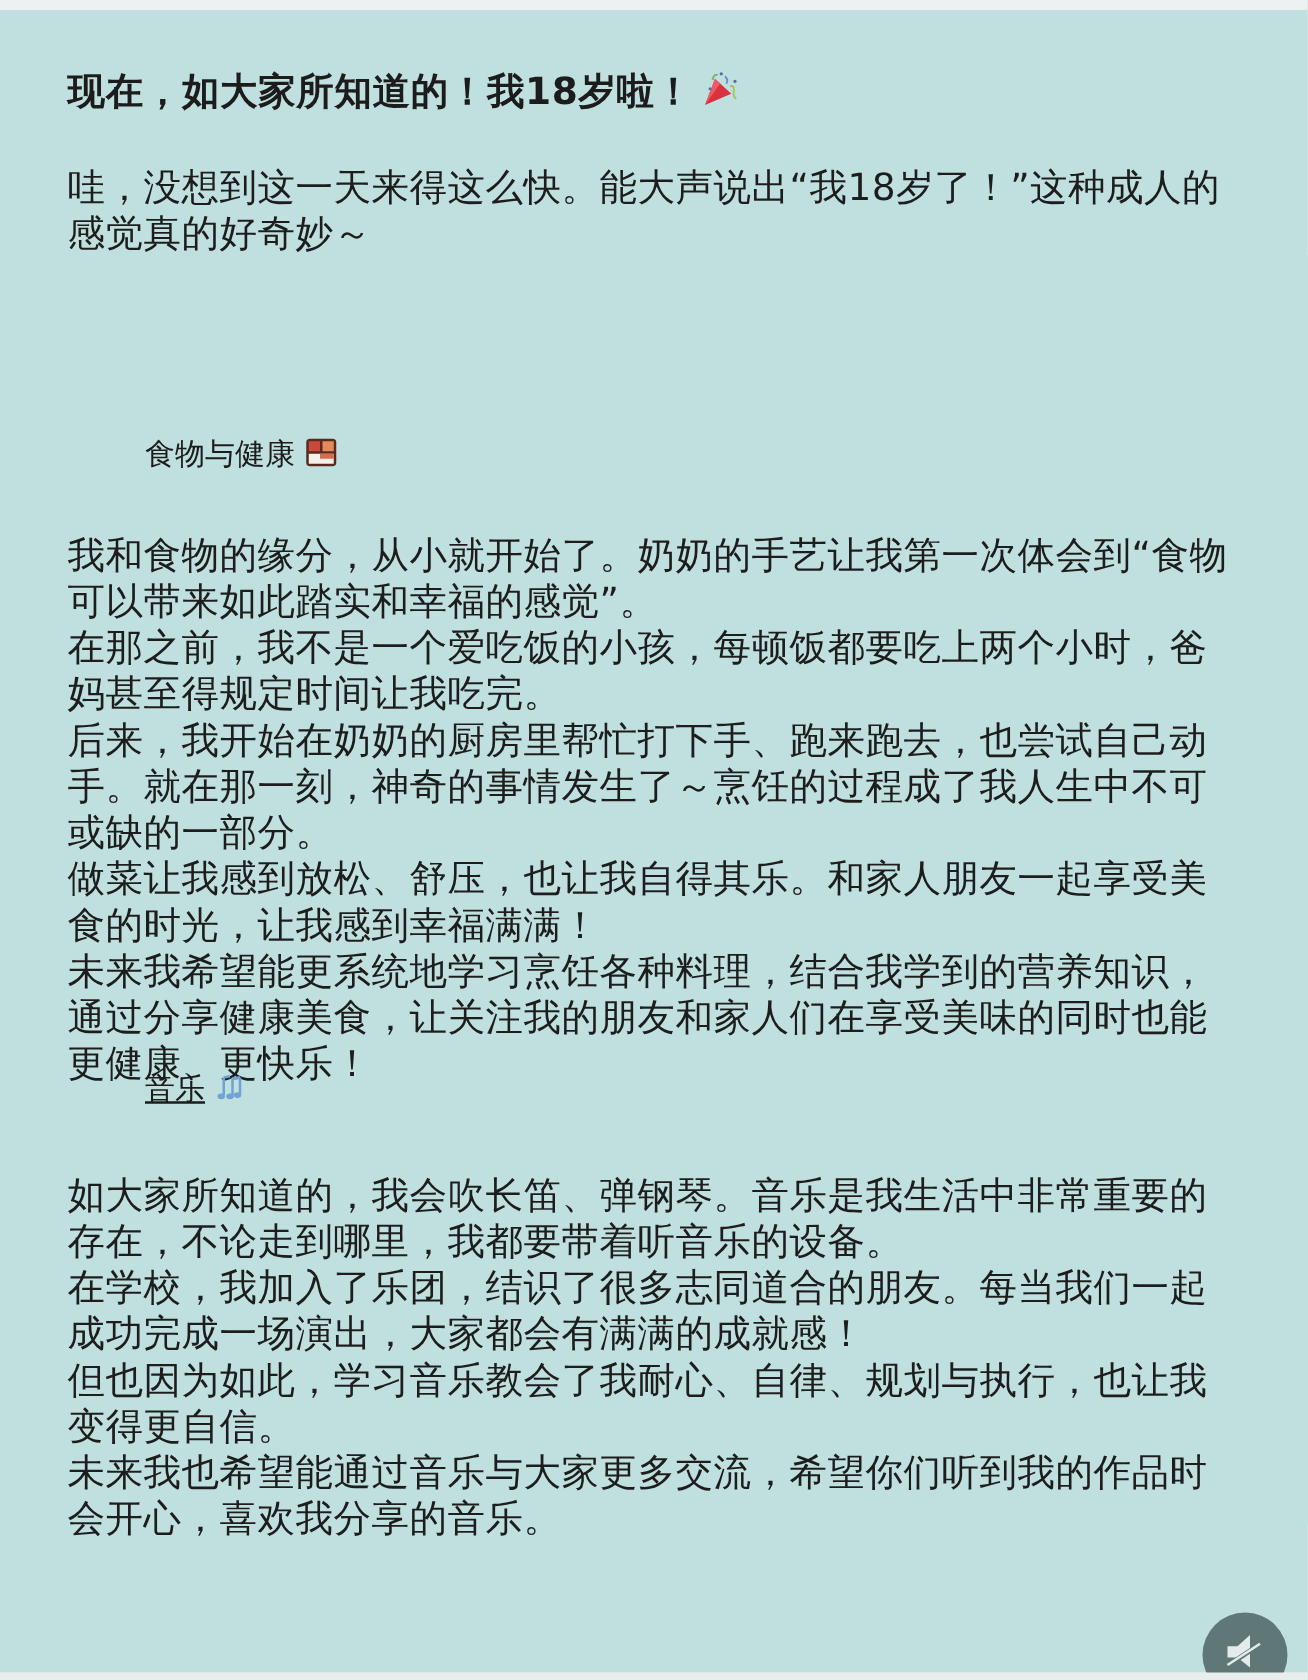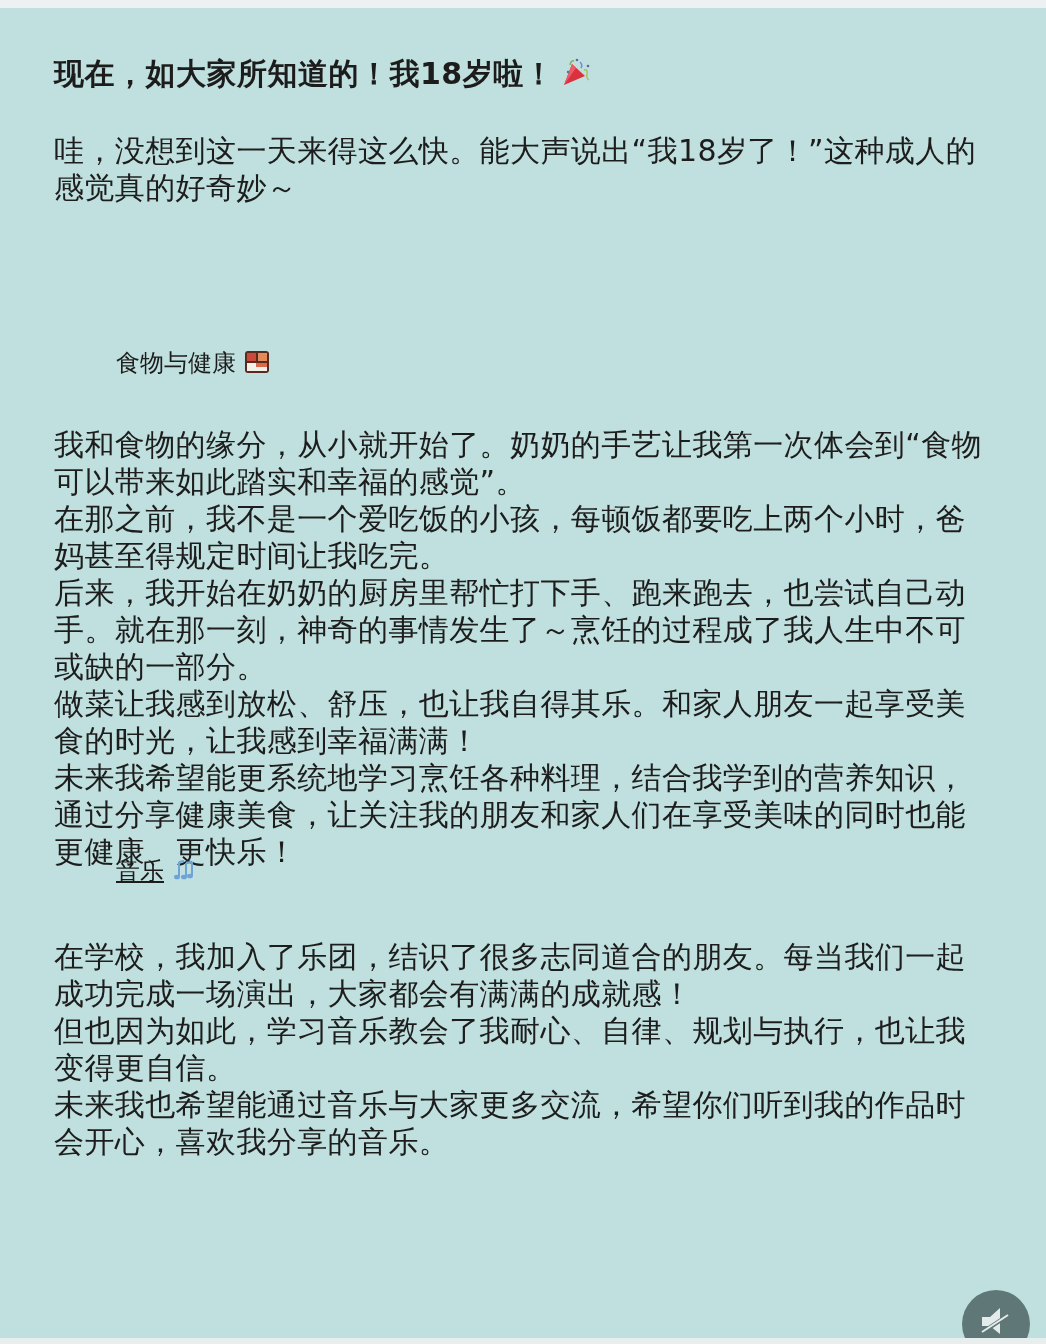"如大家所知道的，我会吹长笛、弹钢琴。音乐是我生活中非常重要的存在，不论走到哪里，" p { html: none -> <p>如大家所知道的，我会吹长笛、弹钢琴。音乐是我生活中非常重要的存在，不论走到哪里，我都要带着听音乐的设备。</p> }
